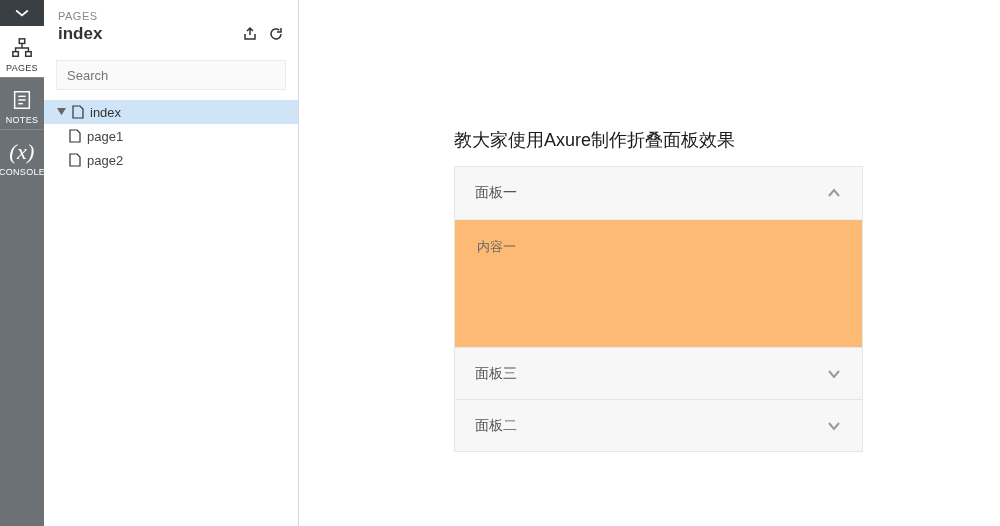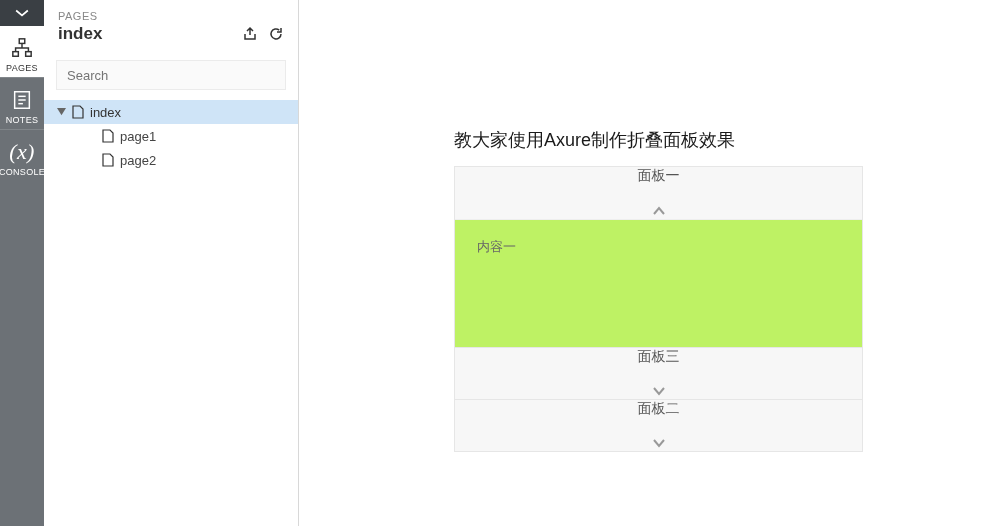"page1" .row.child { padding-left: 58px -> 25px }
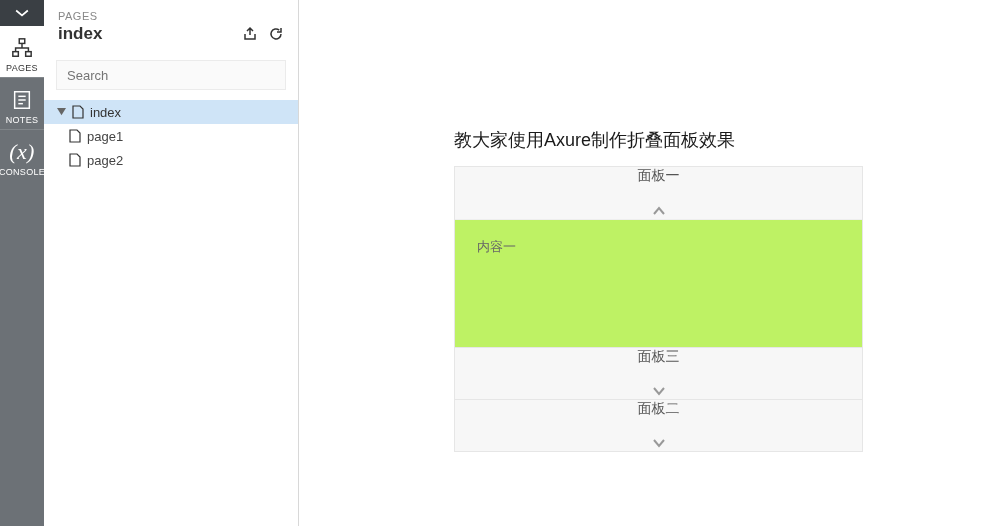"面板一" .acc-h { flex-direction: column -> none }
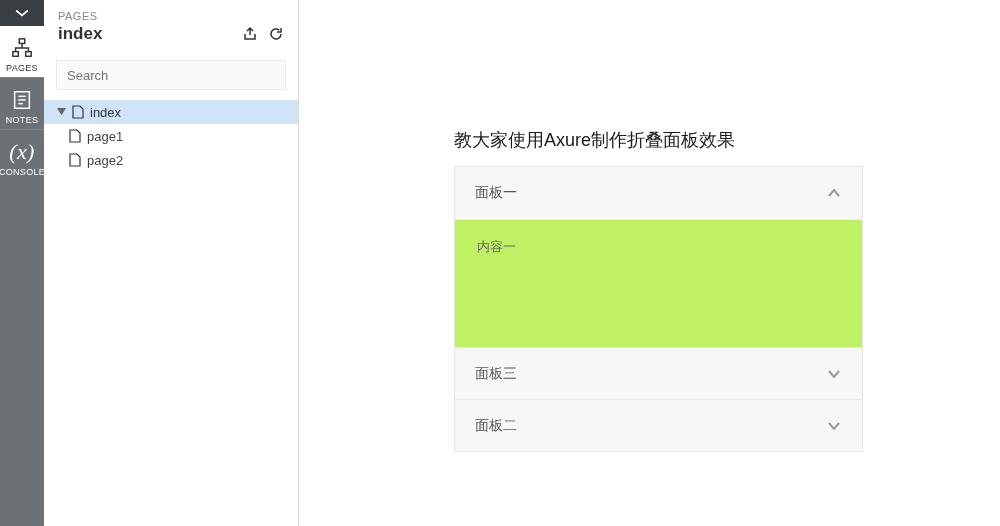"内容一" .acc-c { background: #bef264 -> #fdba74 }
